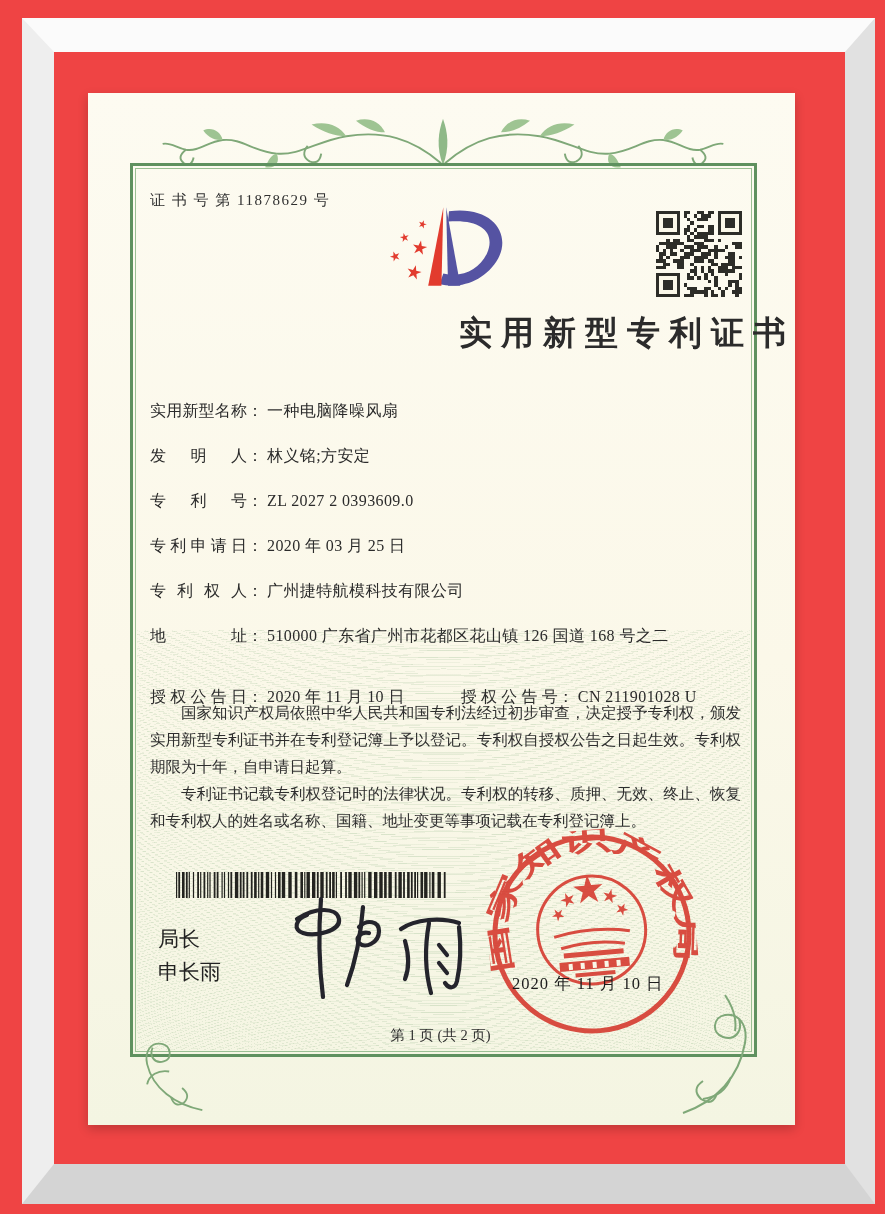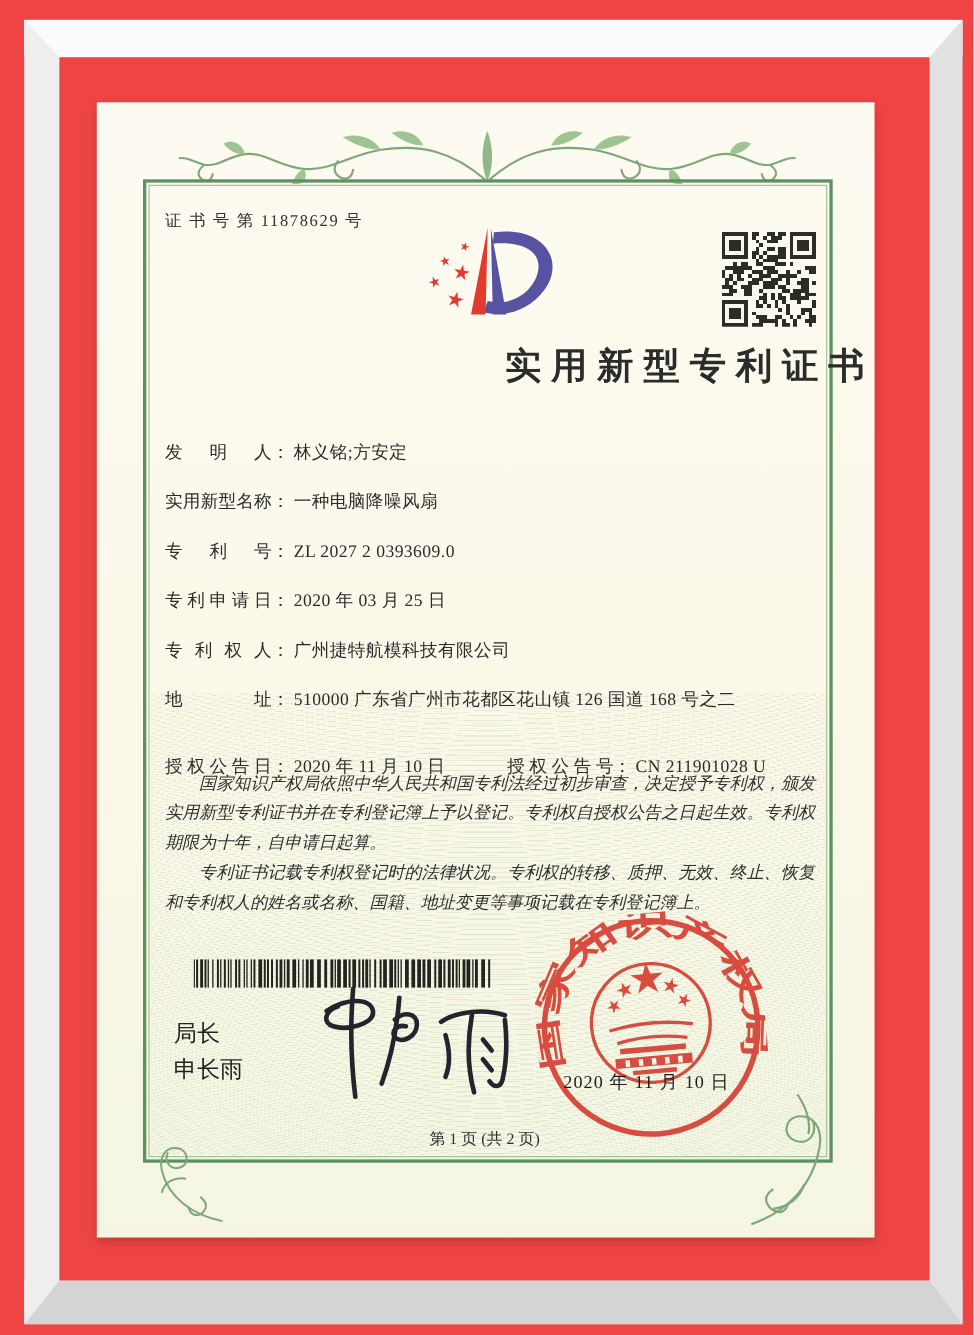"发明人： 林义铭;方安定" div.field-row { order: before "实用新型名称： 一种电脑降噪风扇" -> after "实用新型名称： 一种电脑降噪风扇" }
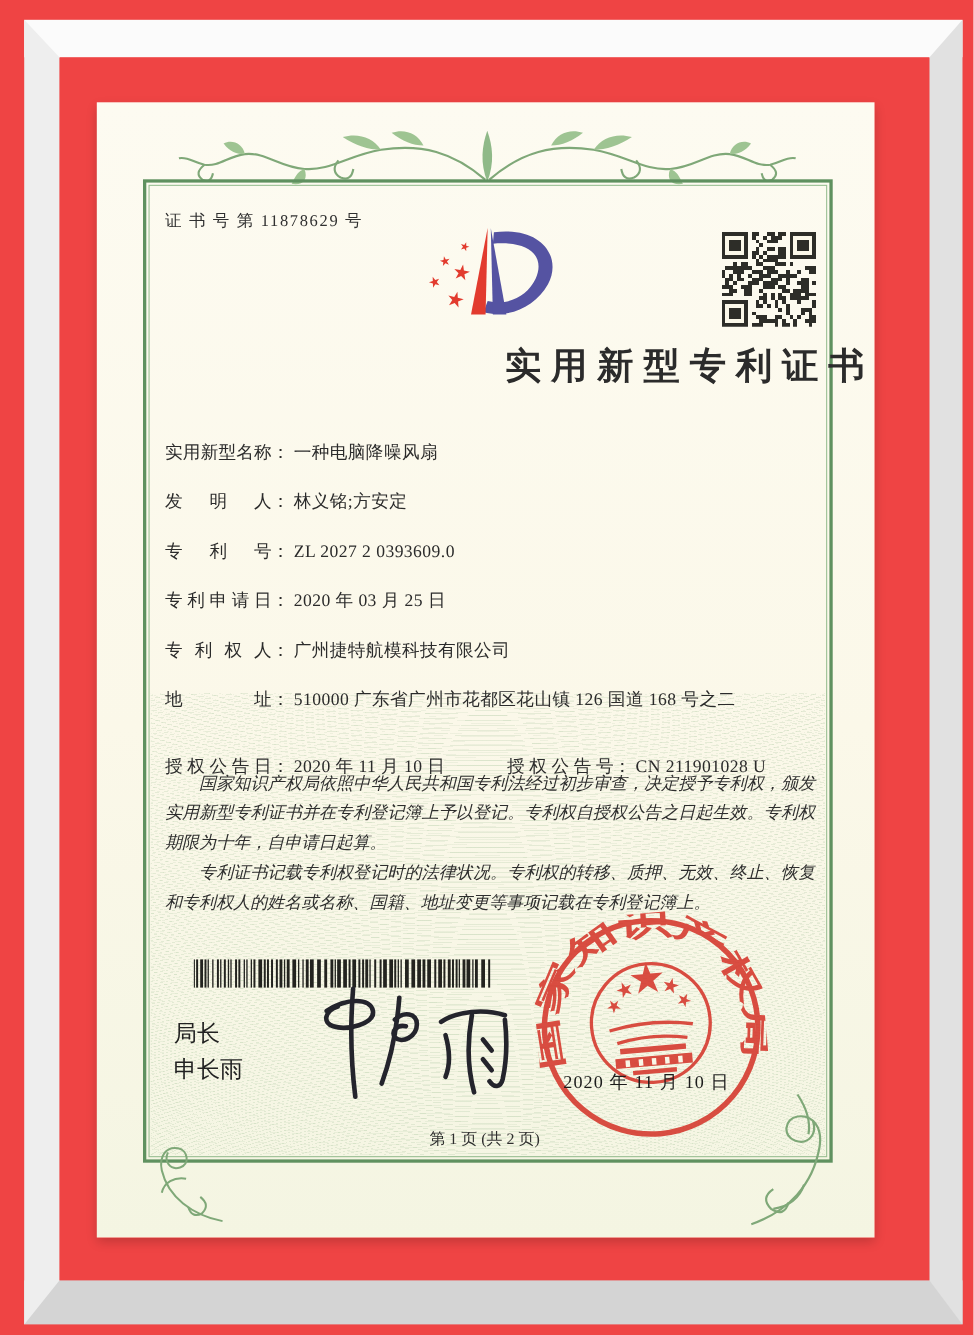"国家知识产权局依照中华人民共和国专利法经过初步审查，决定授予专利权，颁发实用新型" .body-text { font-style: italic -> none }
